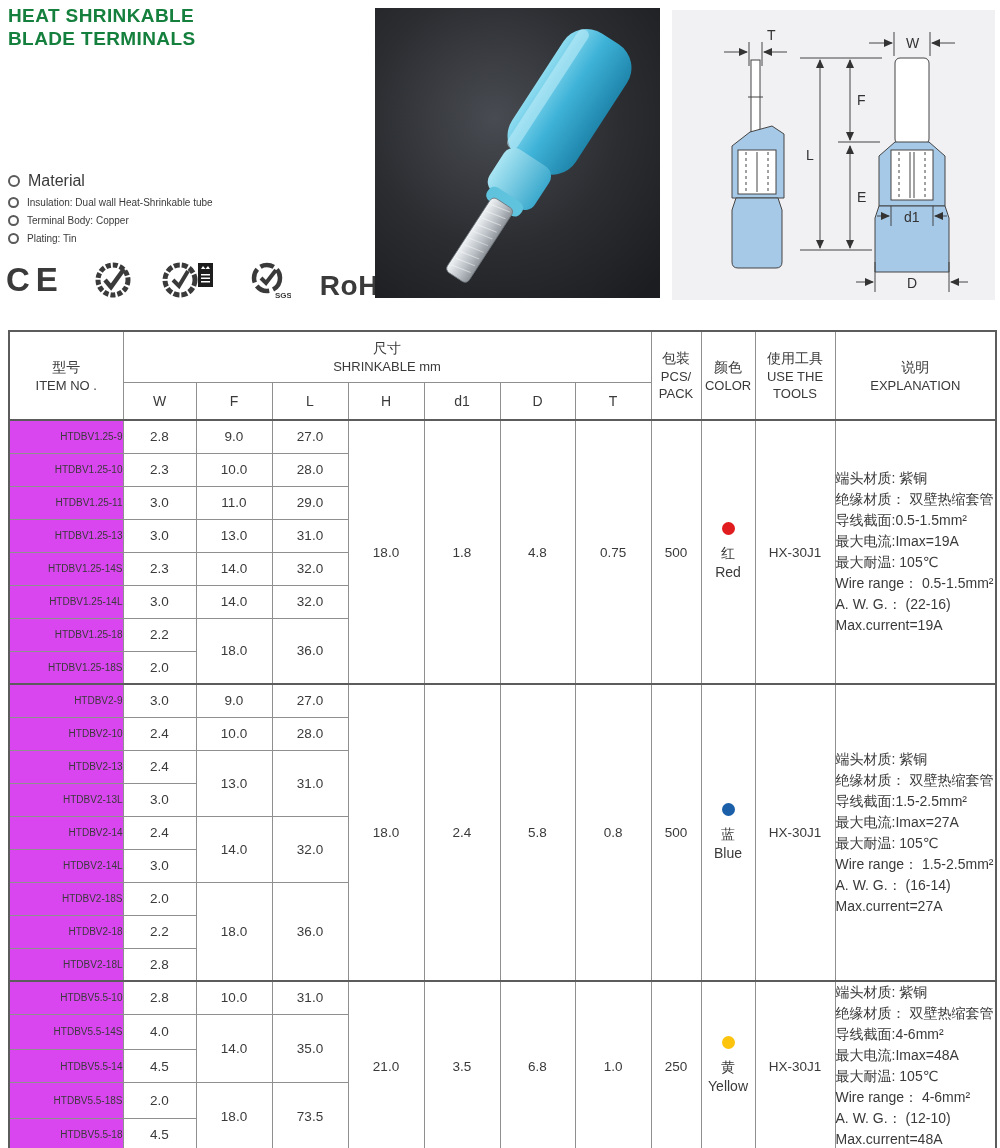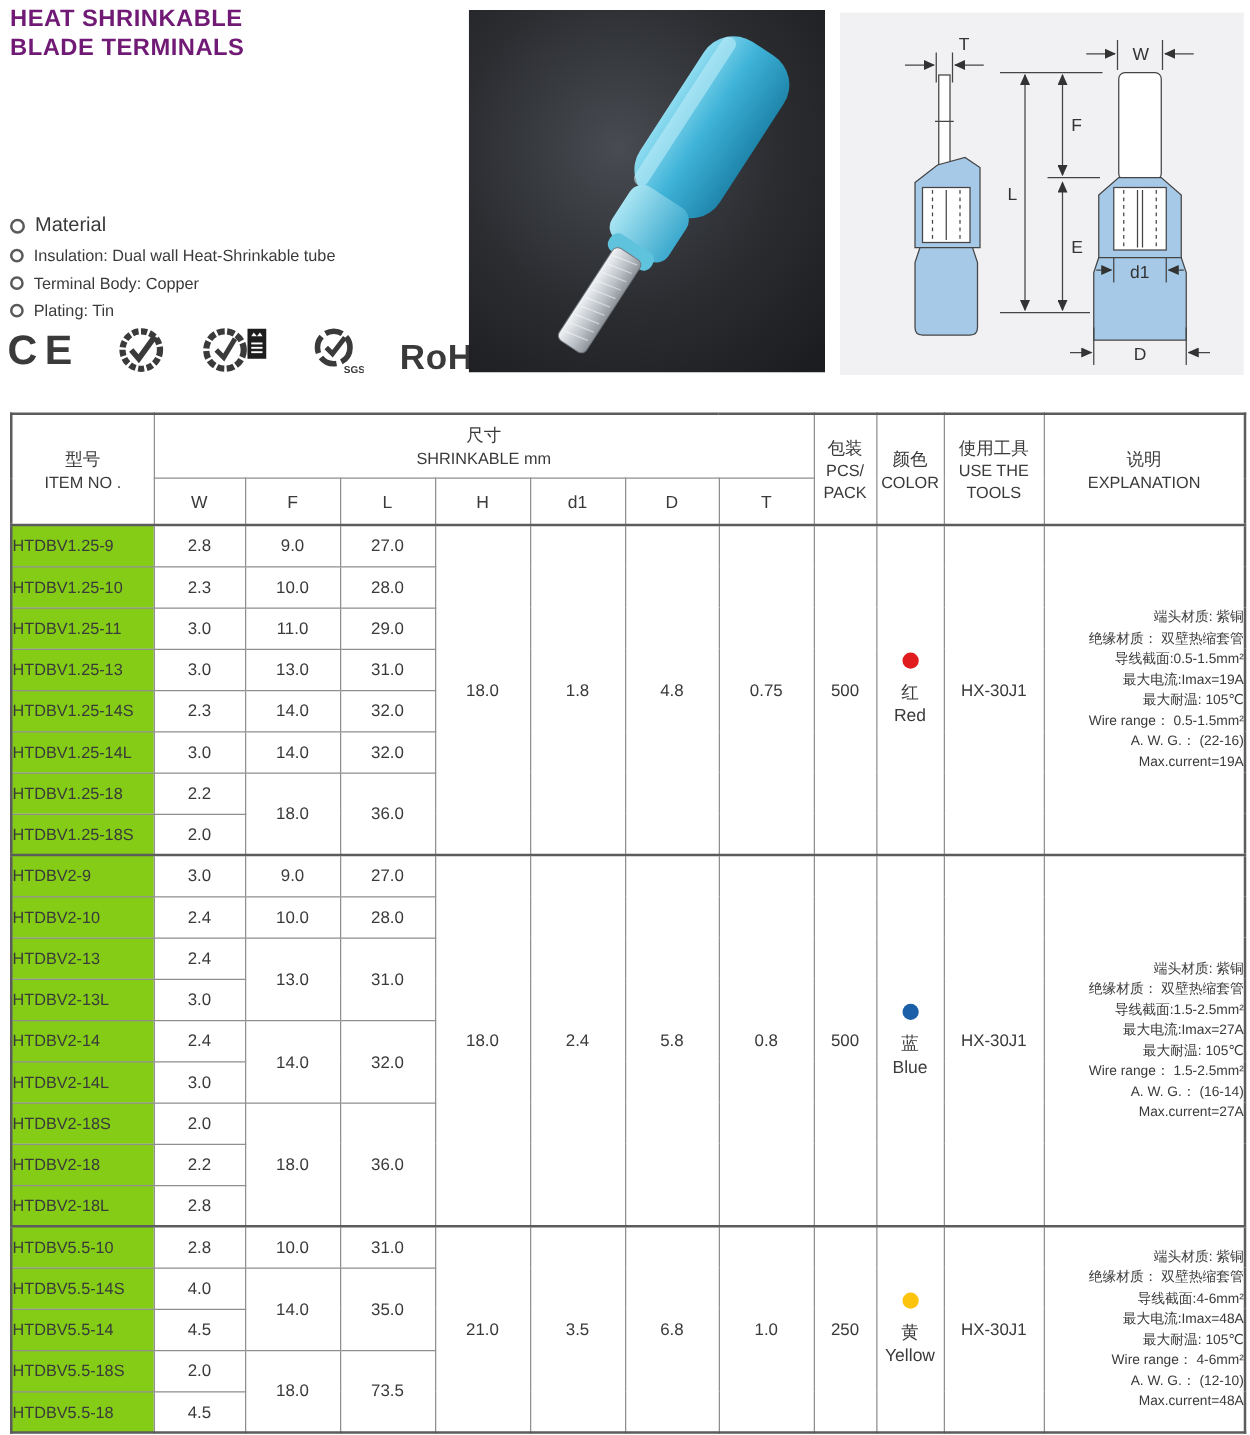"HEAT SHRINKABLE" .title { color: #701a75 -> #15803d }
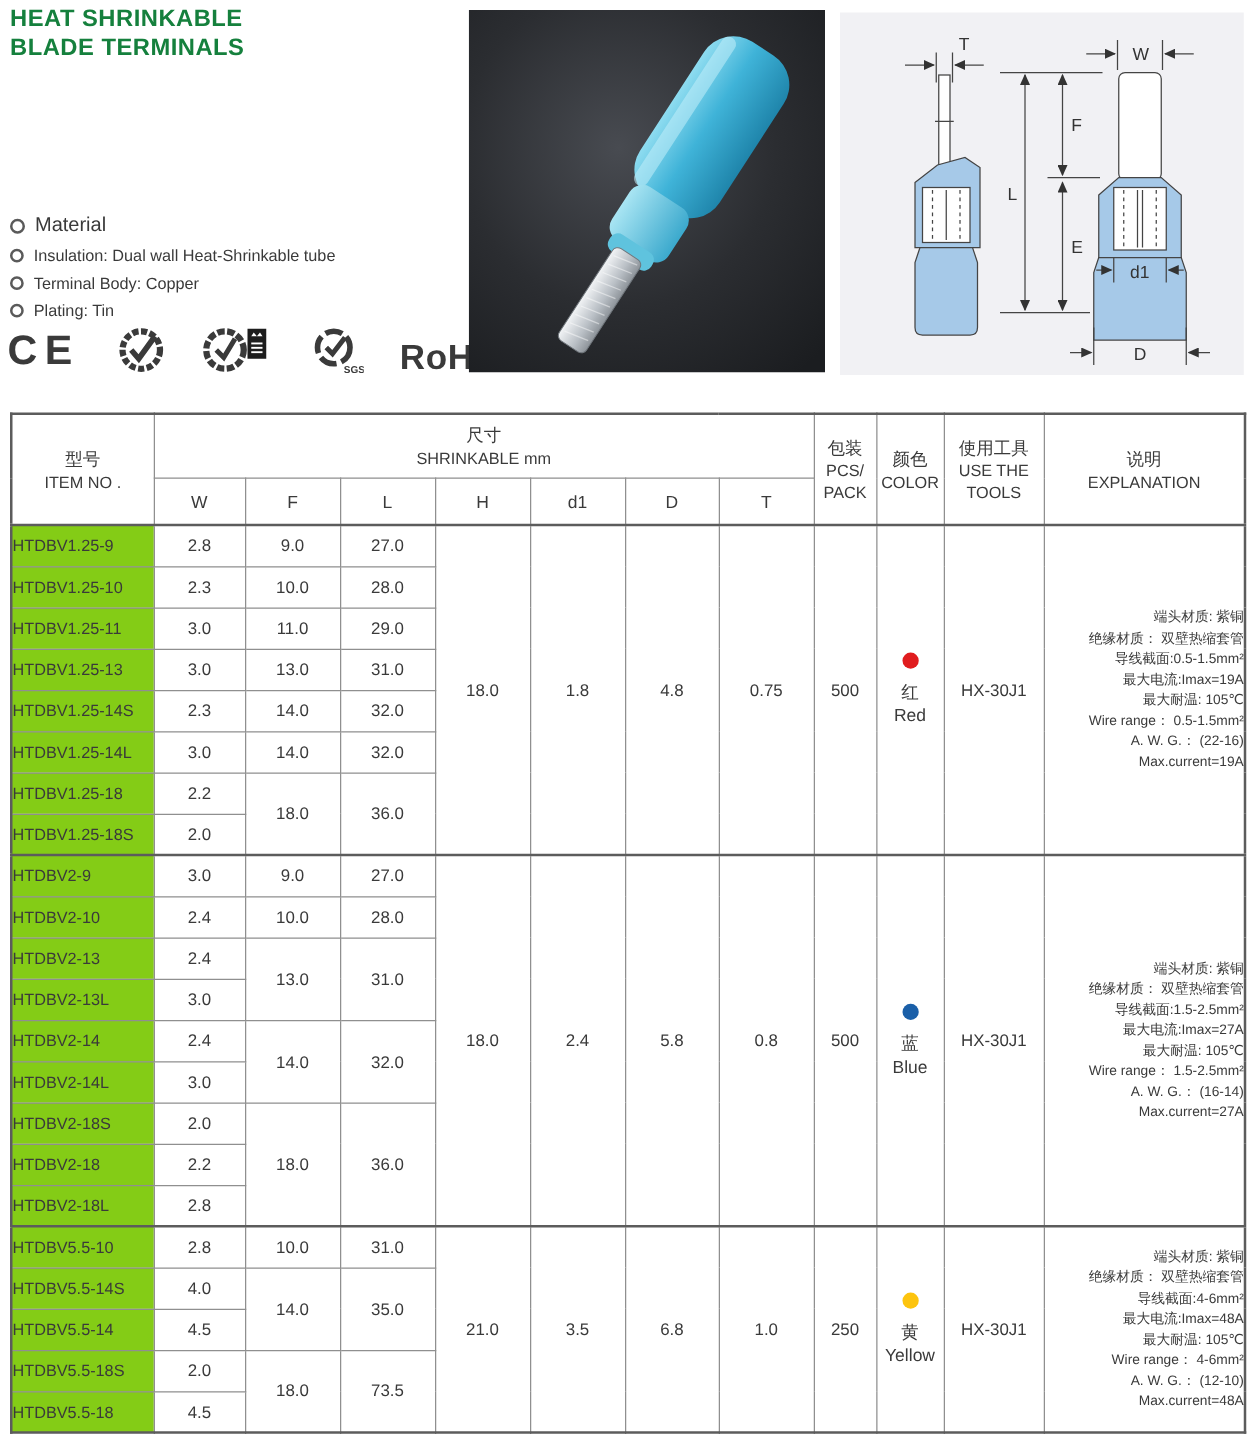"Insulation: Dual wall Heat-Shrinkable" .mat-item { font-size: 13px -> 10px }
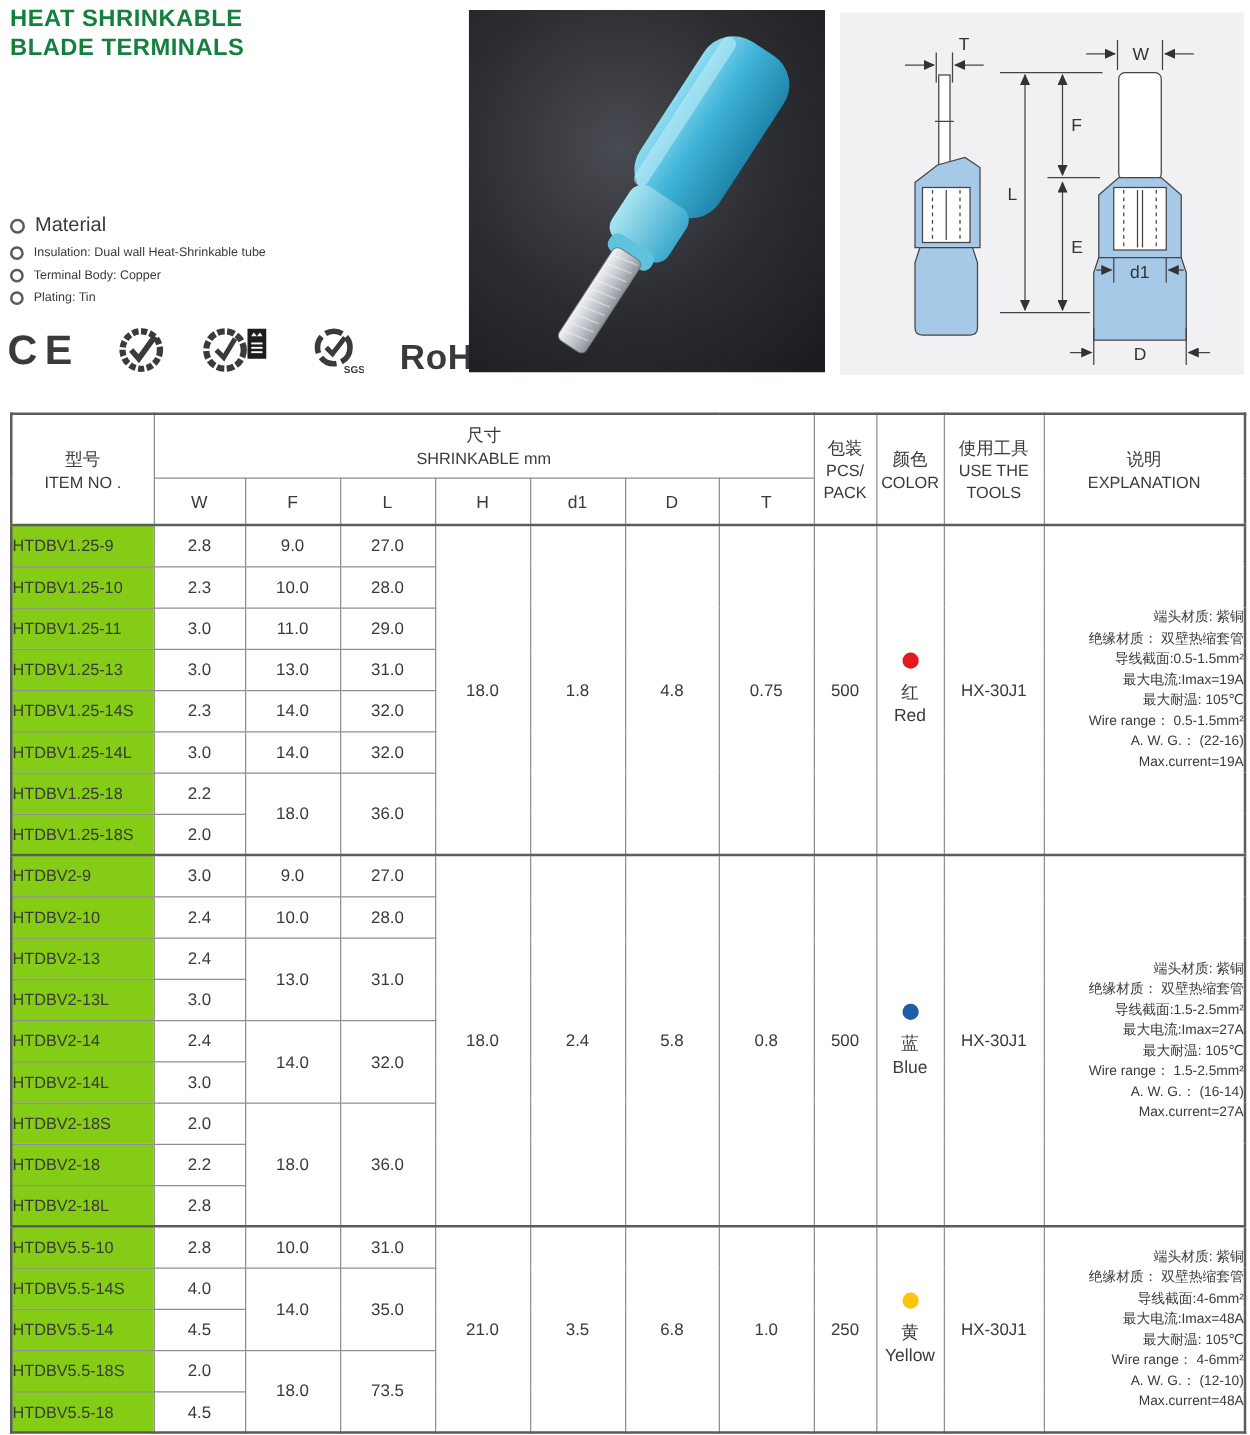"HTDBV1.25-9" td.item { background: #84cc16 -> #d946ef; font-size: 13px -> 10px; text-align: left -> right }
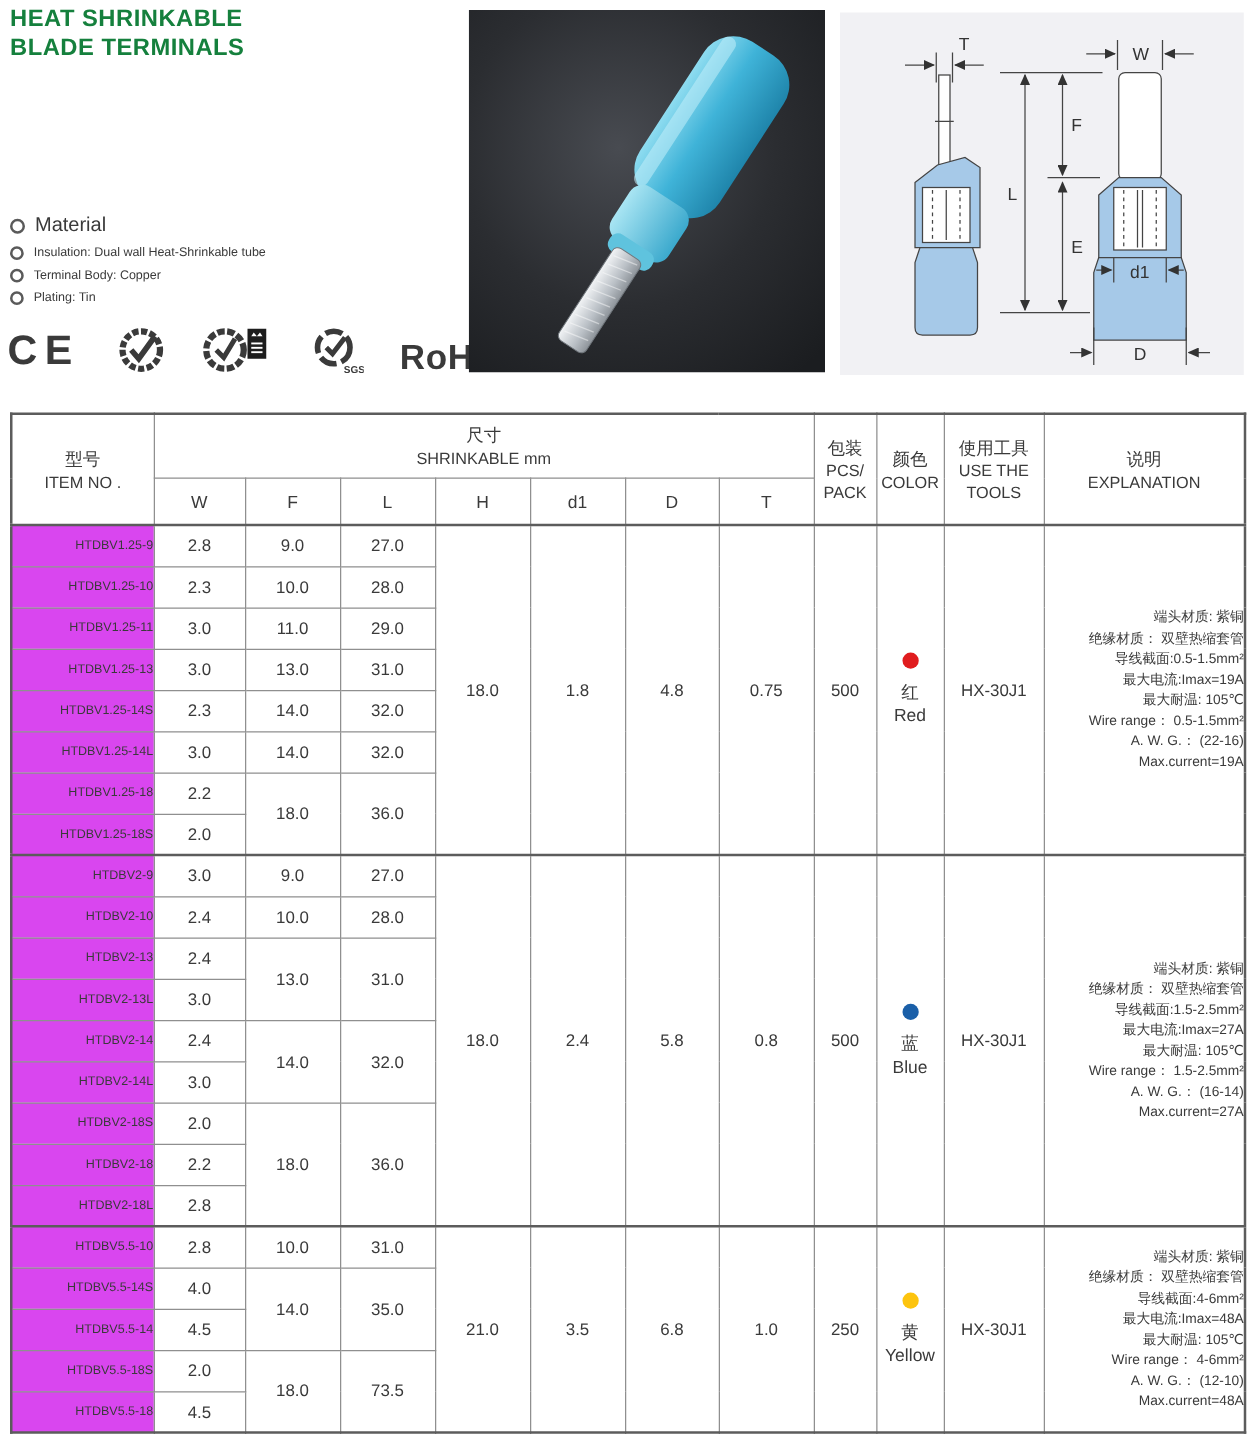"端头材质: 紫铜" td.expl { font-size: 11px -> 14px; text-align: right -> left }
